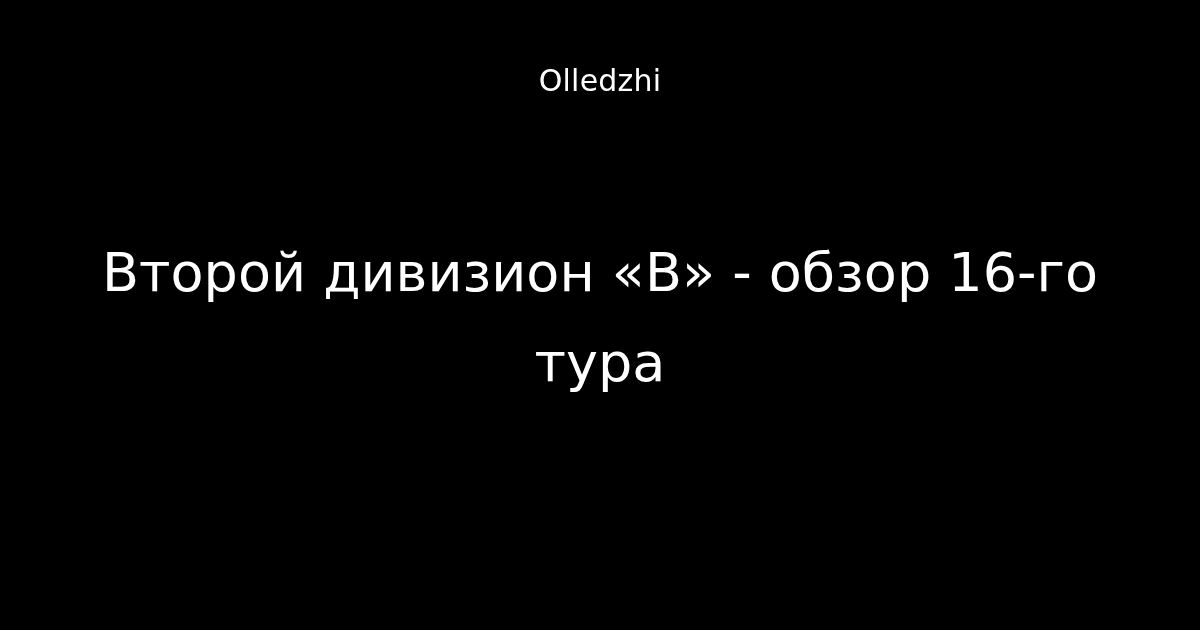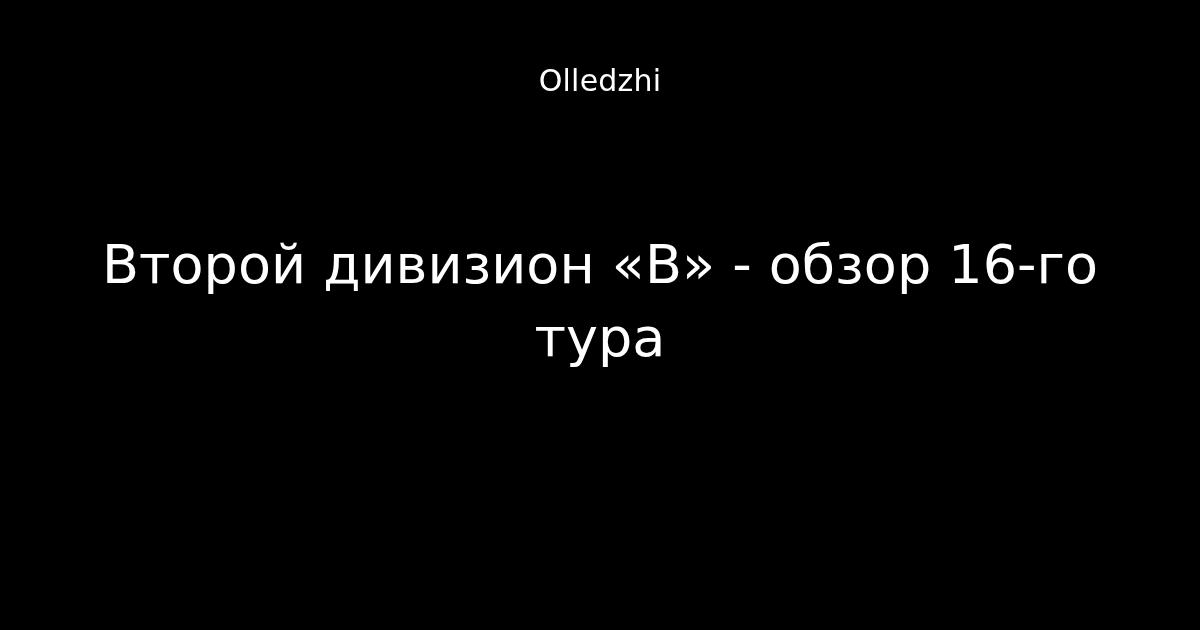"Второй дивизион «В» - обзор" .headline { line-height: 73px -> 90px }
